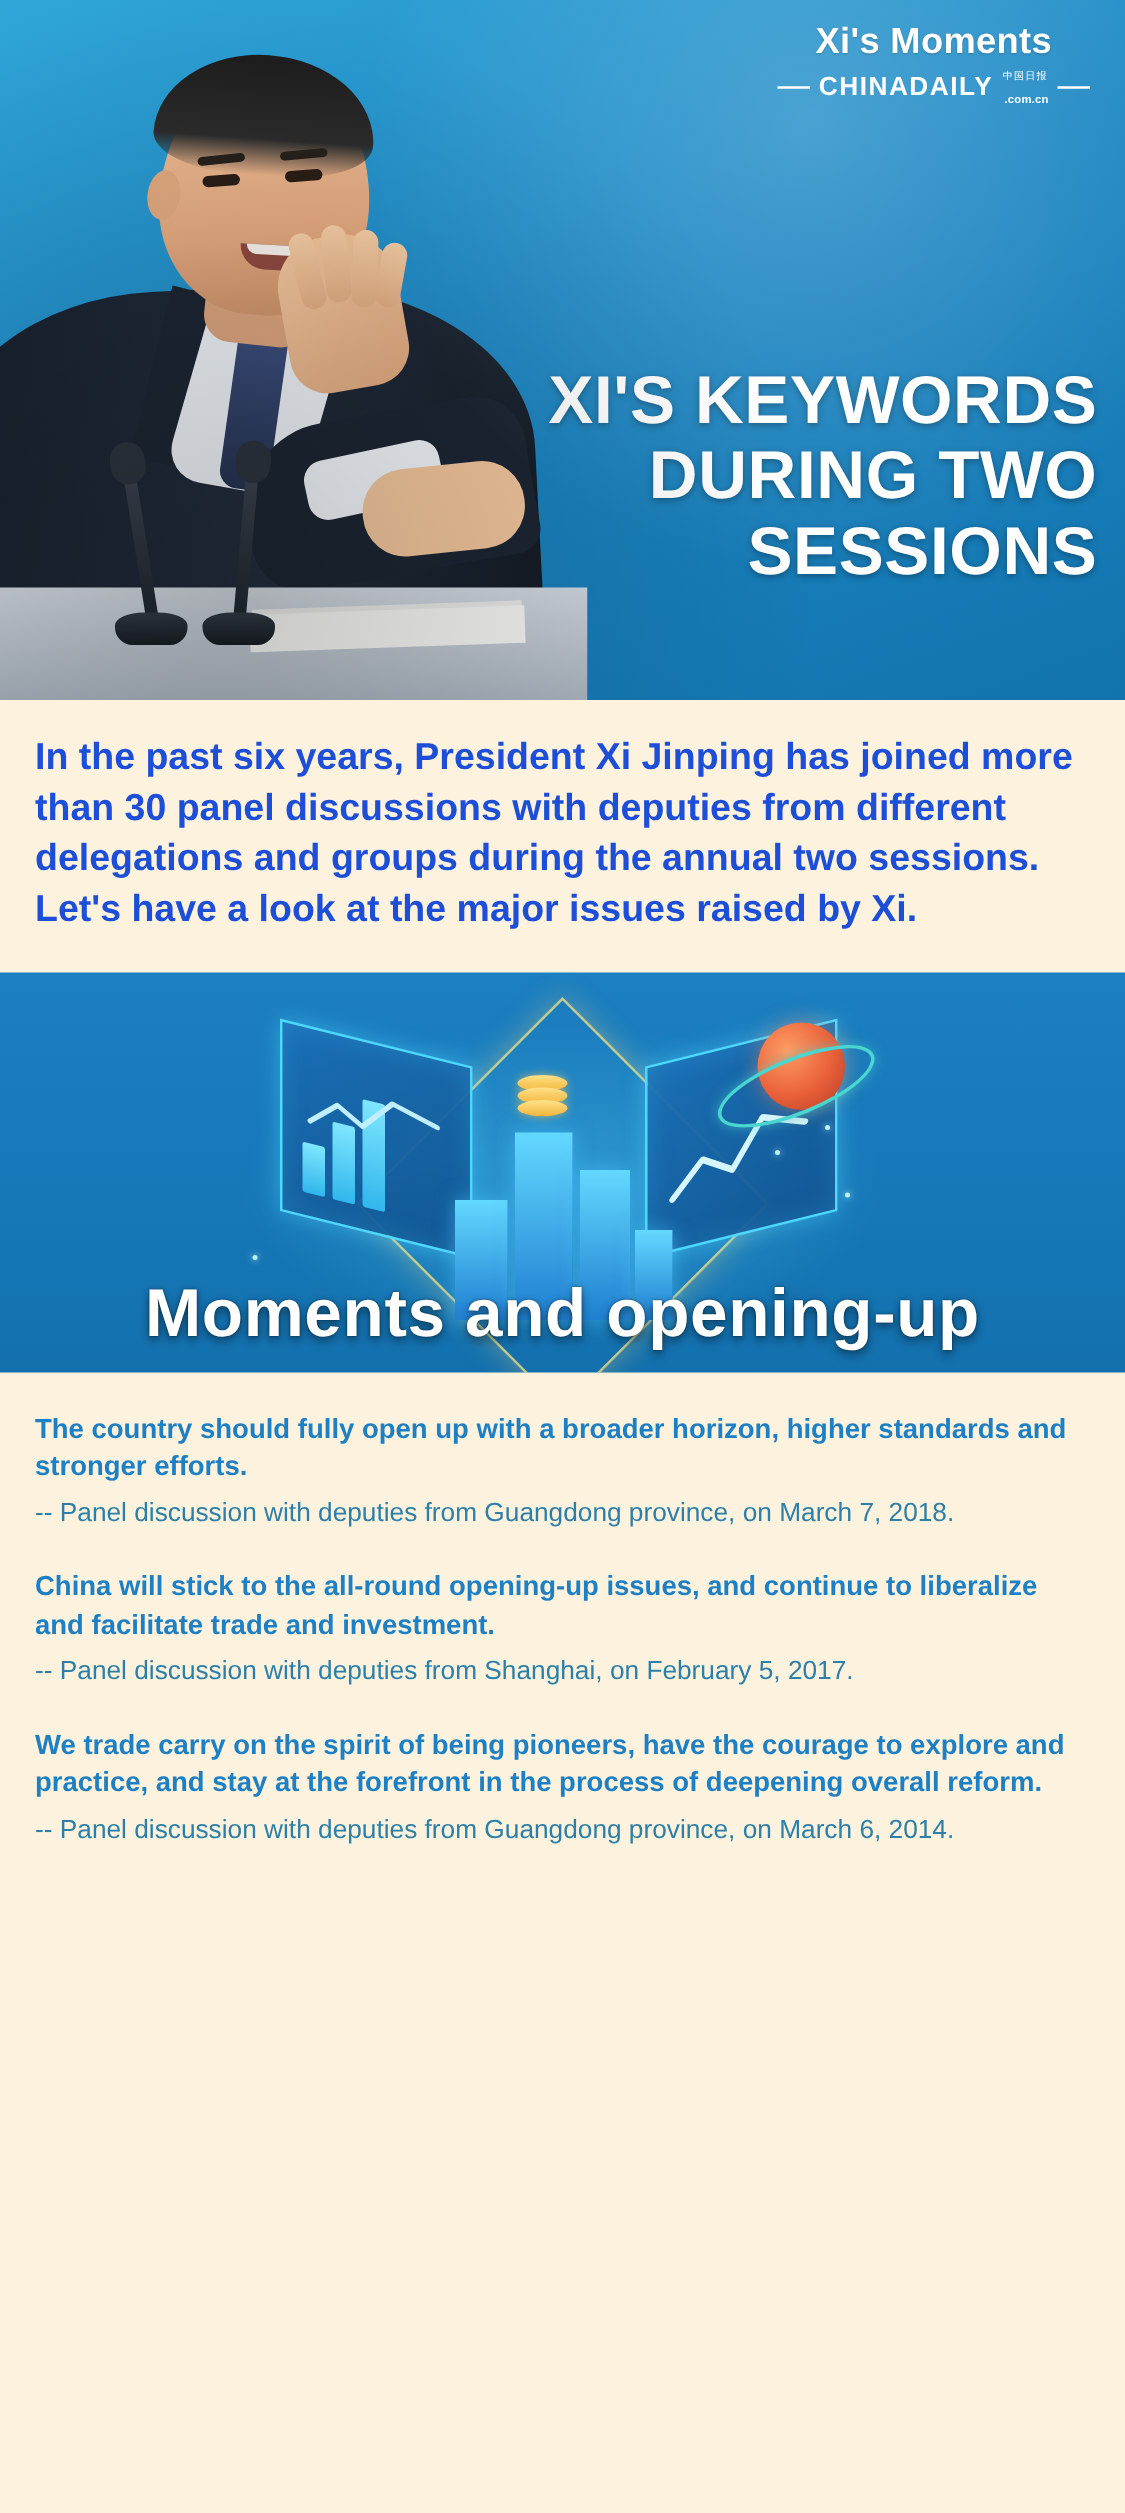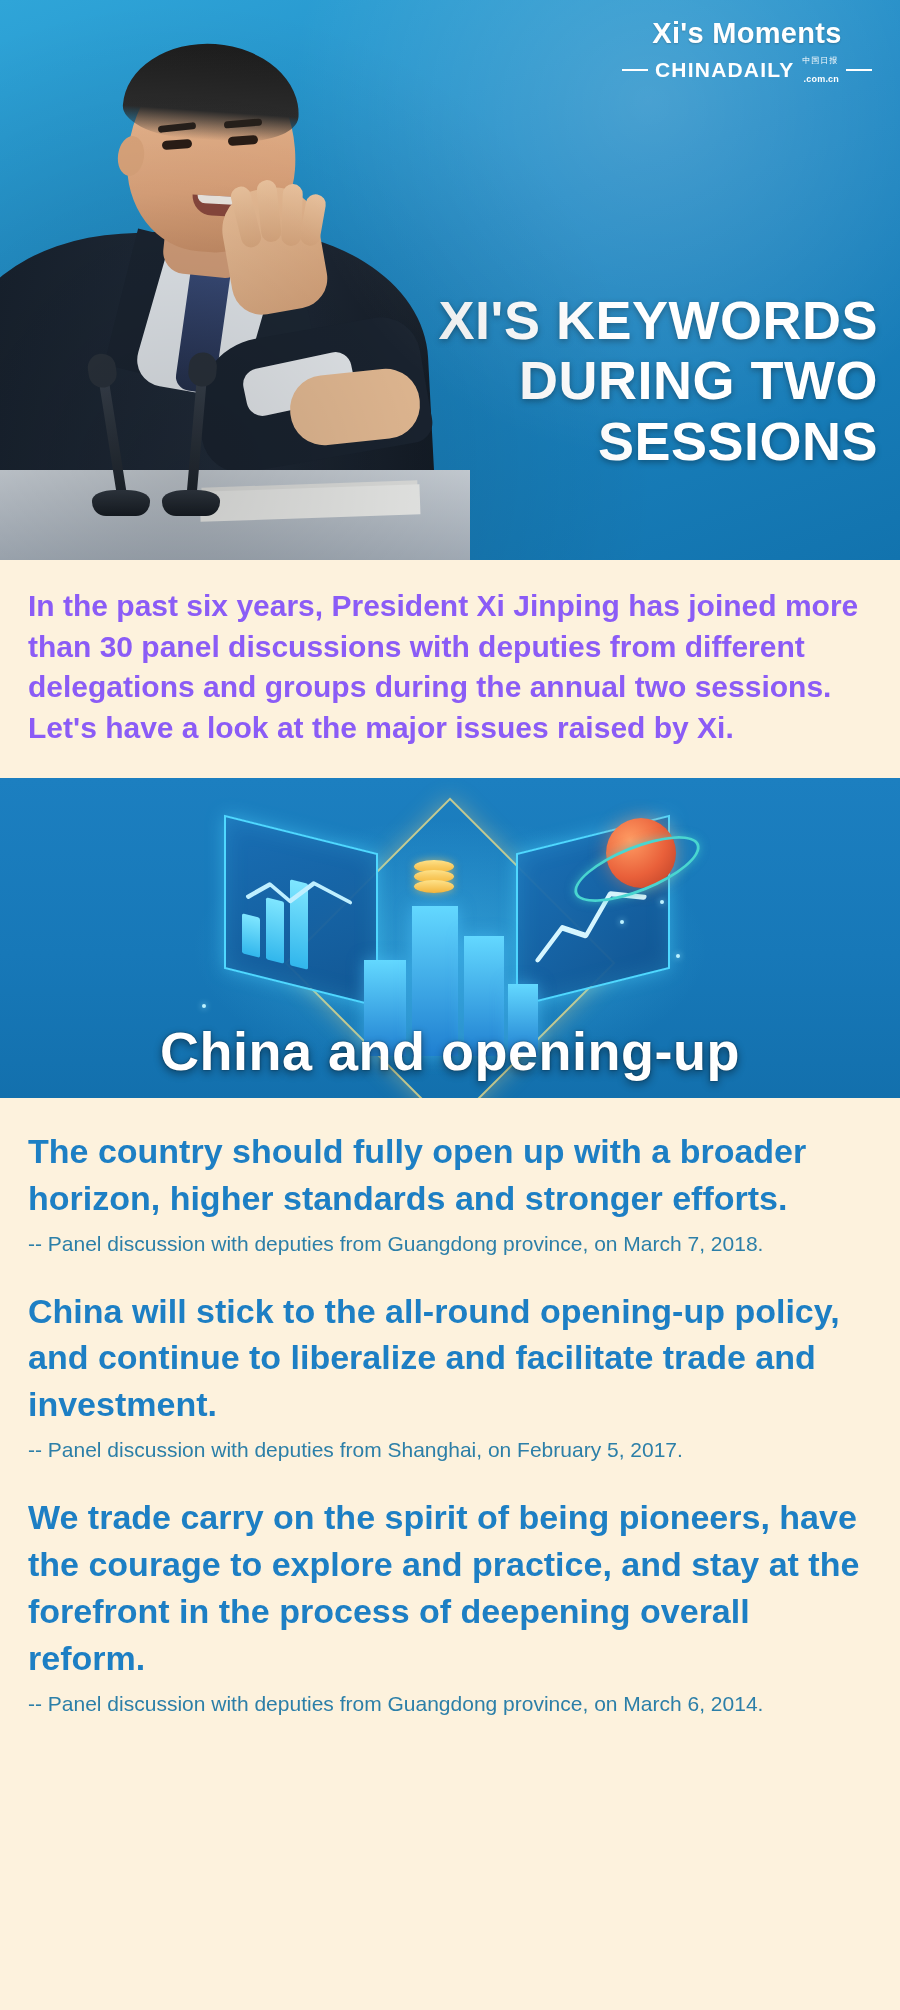"In the past six years," .intro p { color: #8b5cf6 -> #1d4ed8 }
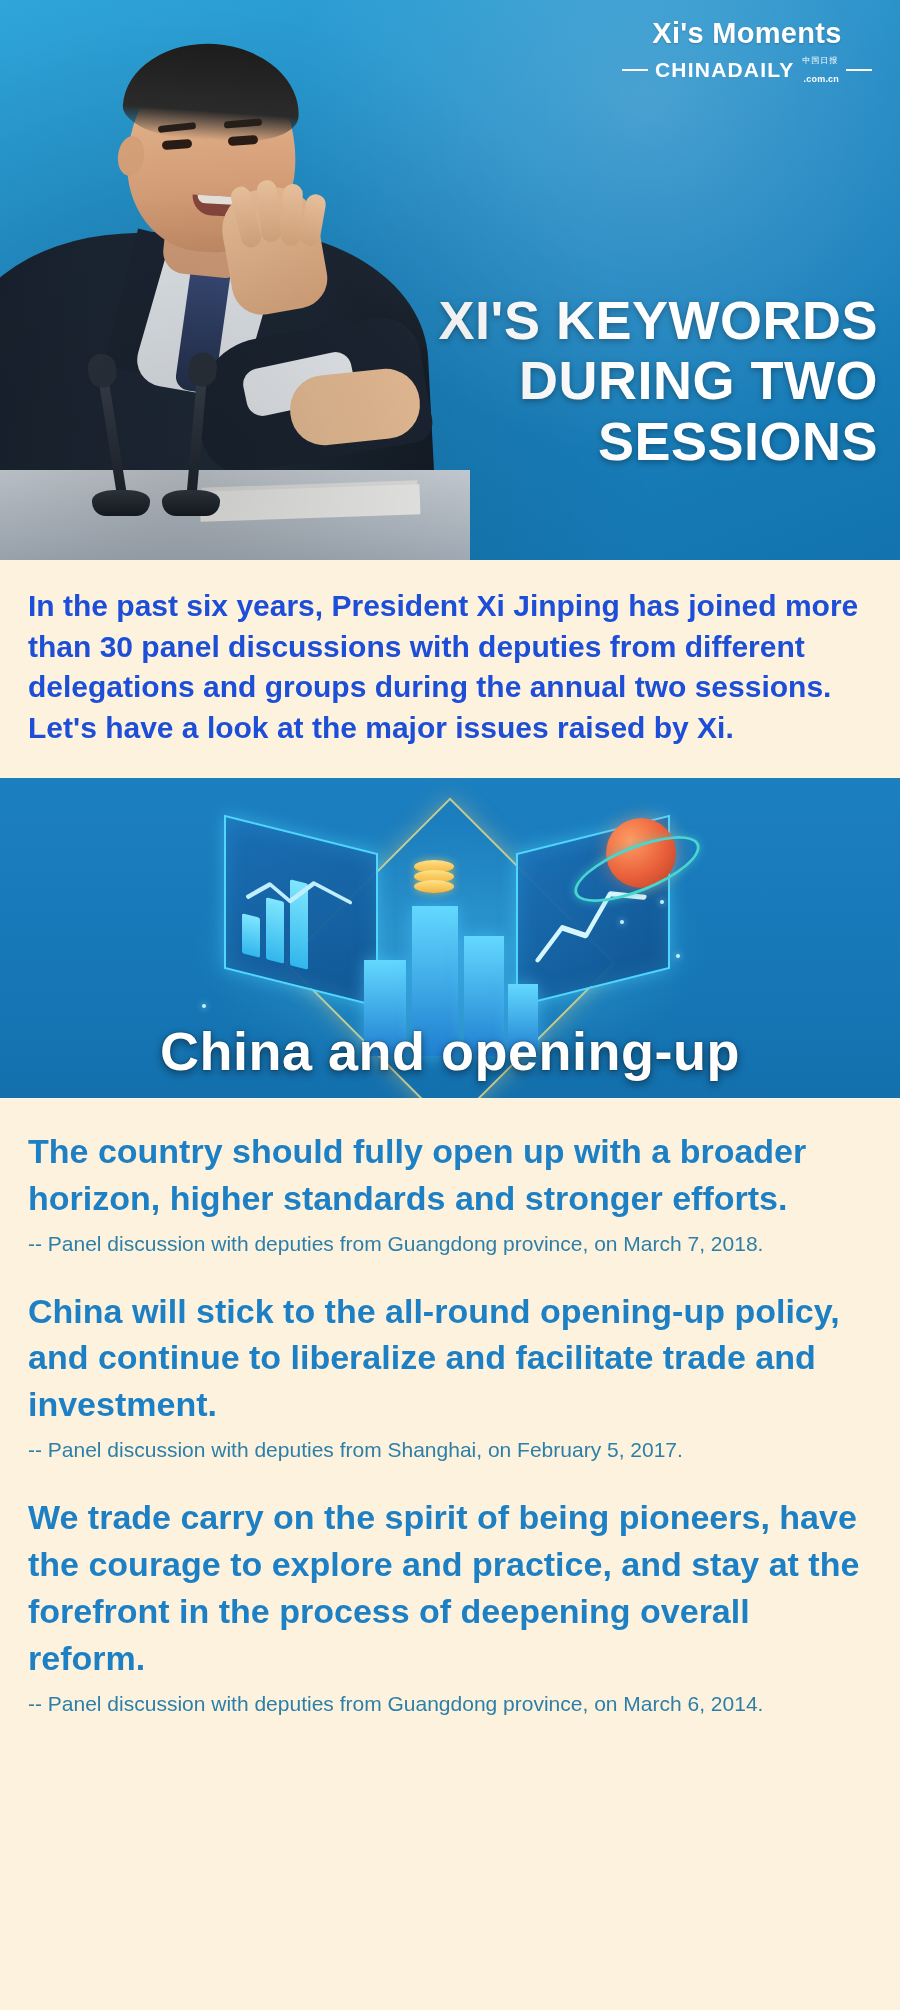"China and opening-up" div.banner-title { text: China -> Moments }
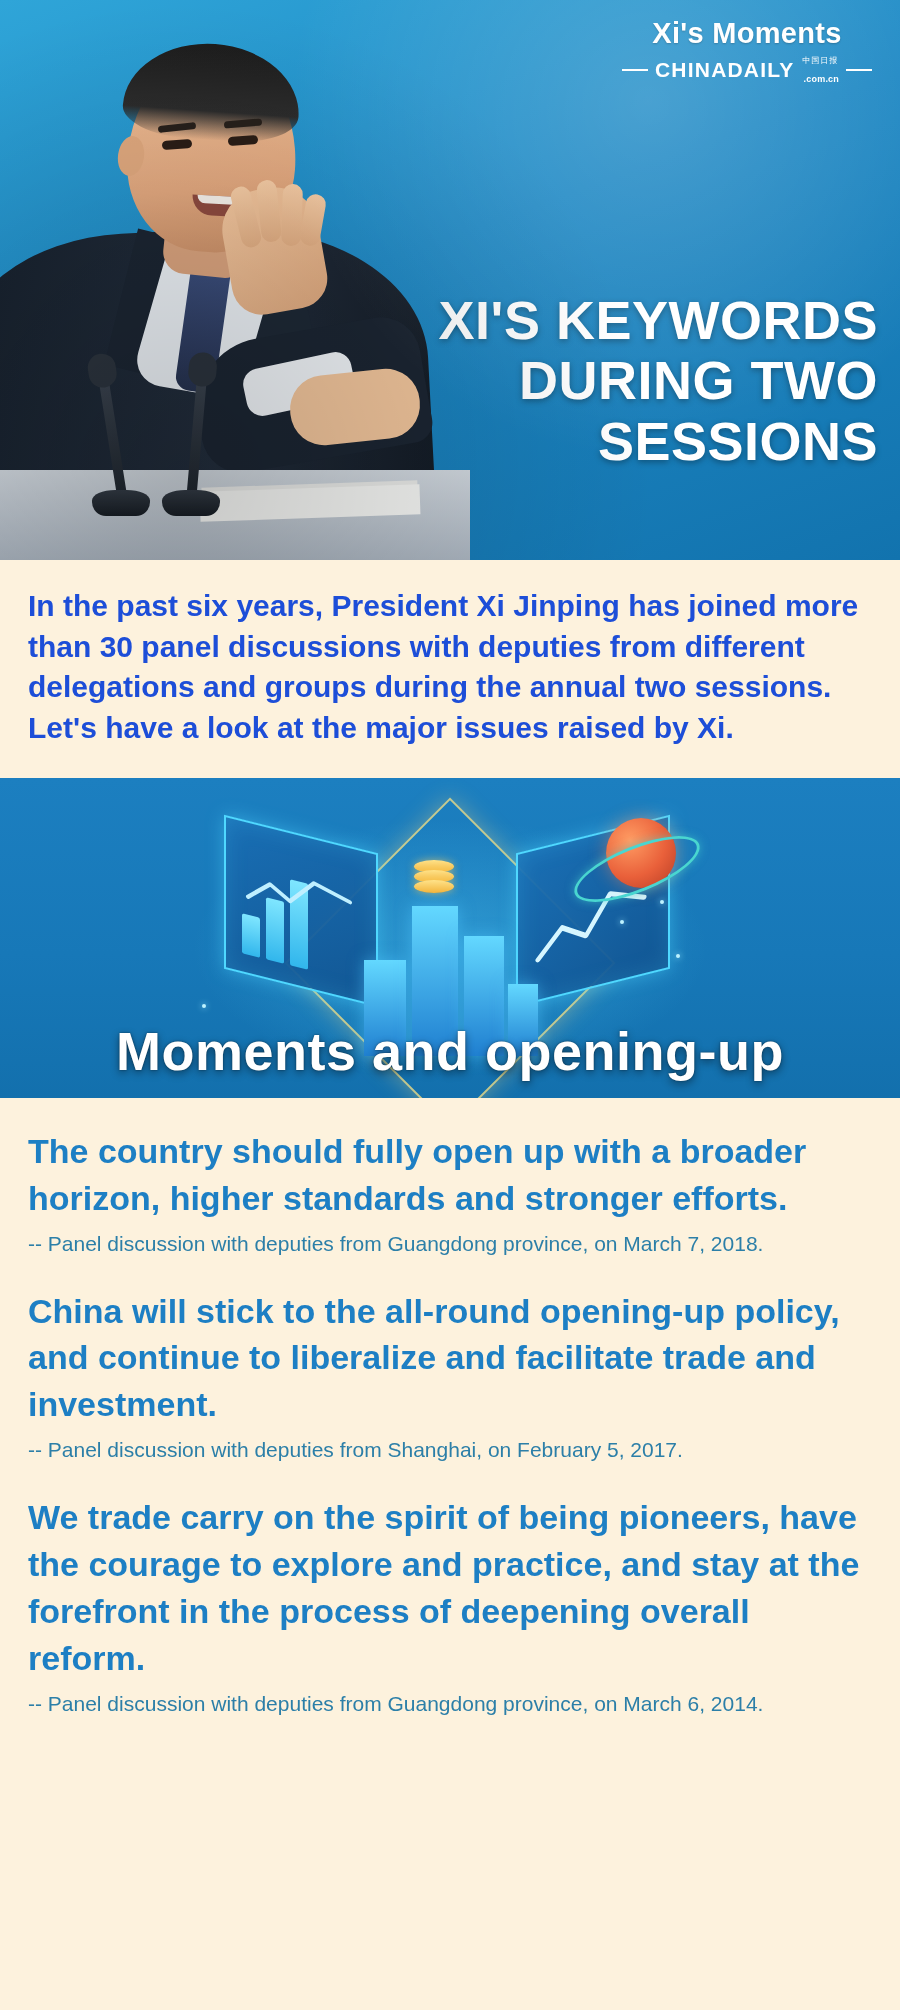"The country should fully open" .quote-text { font-size: 34px -> 22px }
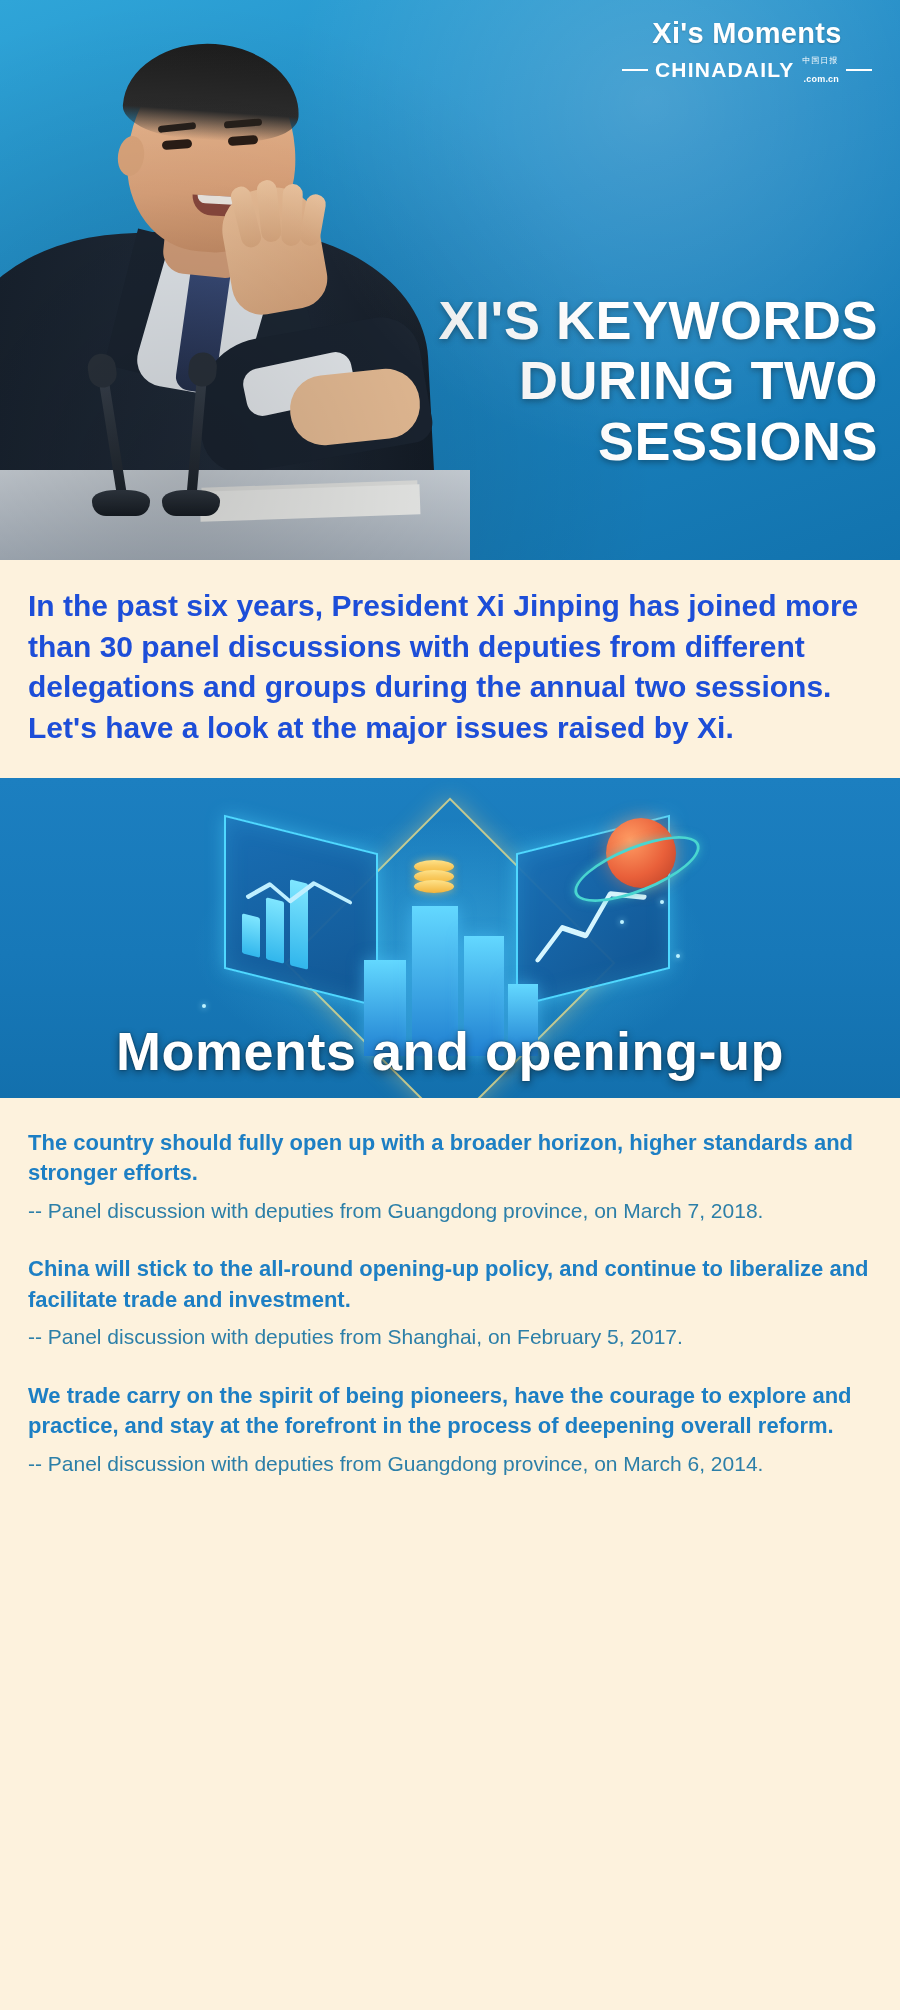"China will stick to the" p.quote-text { text: policy -> issues }
